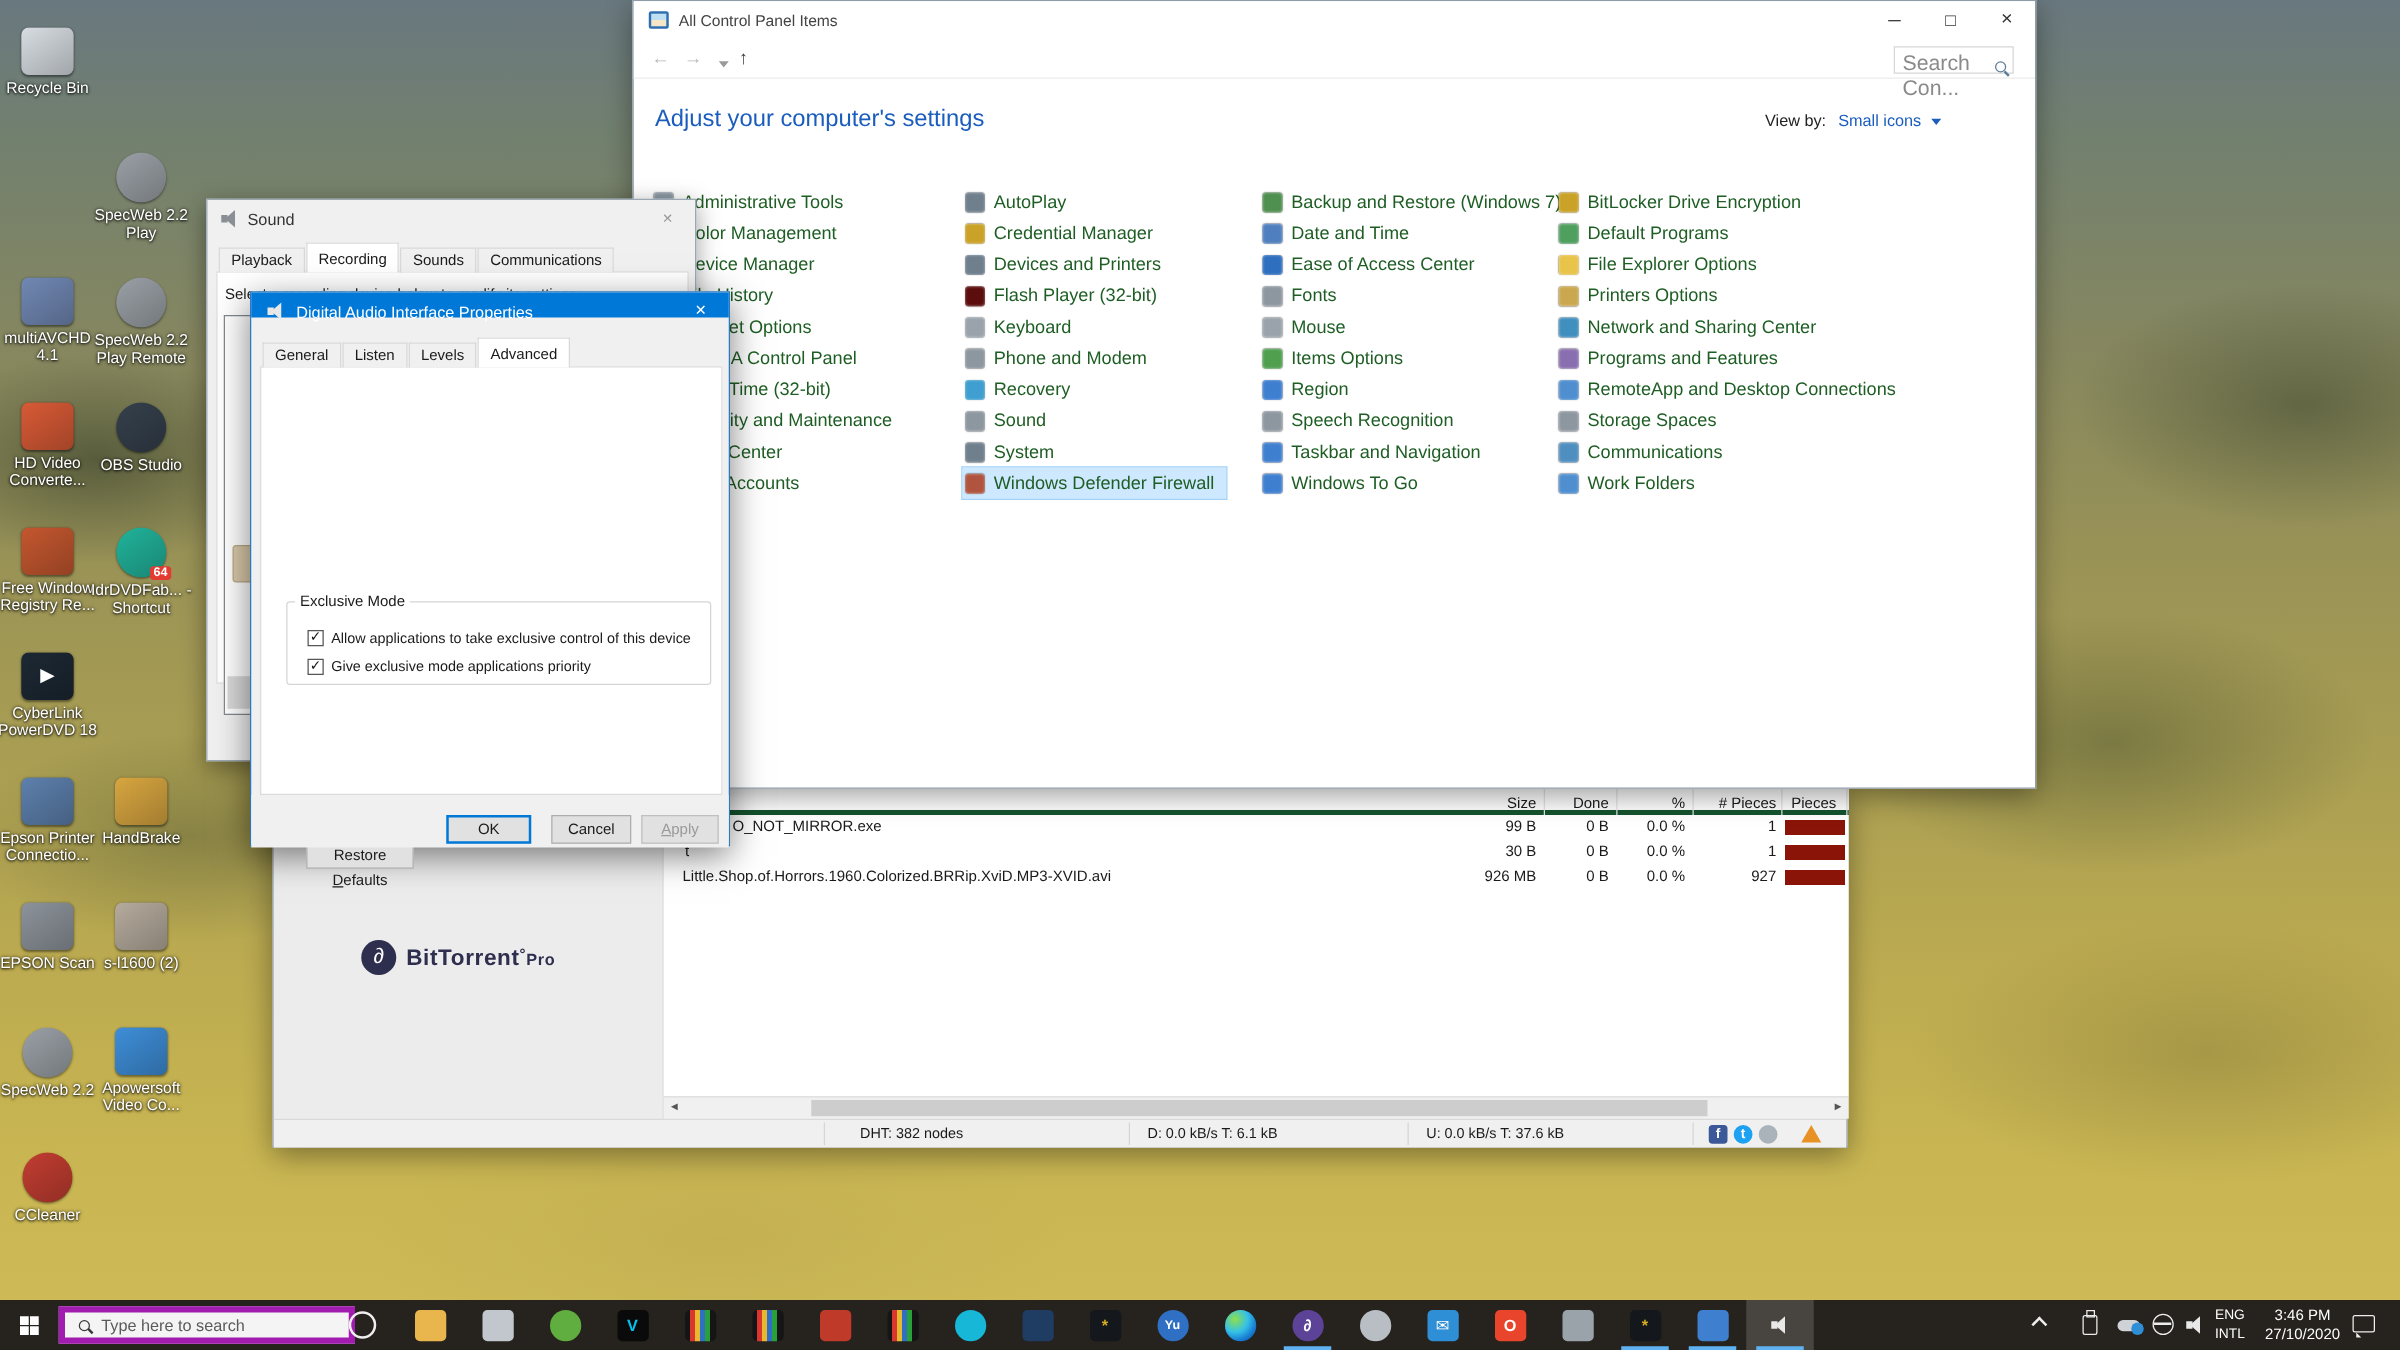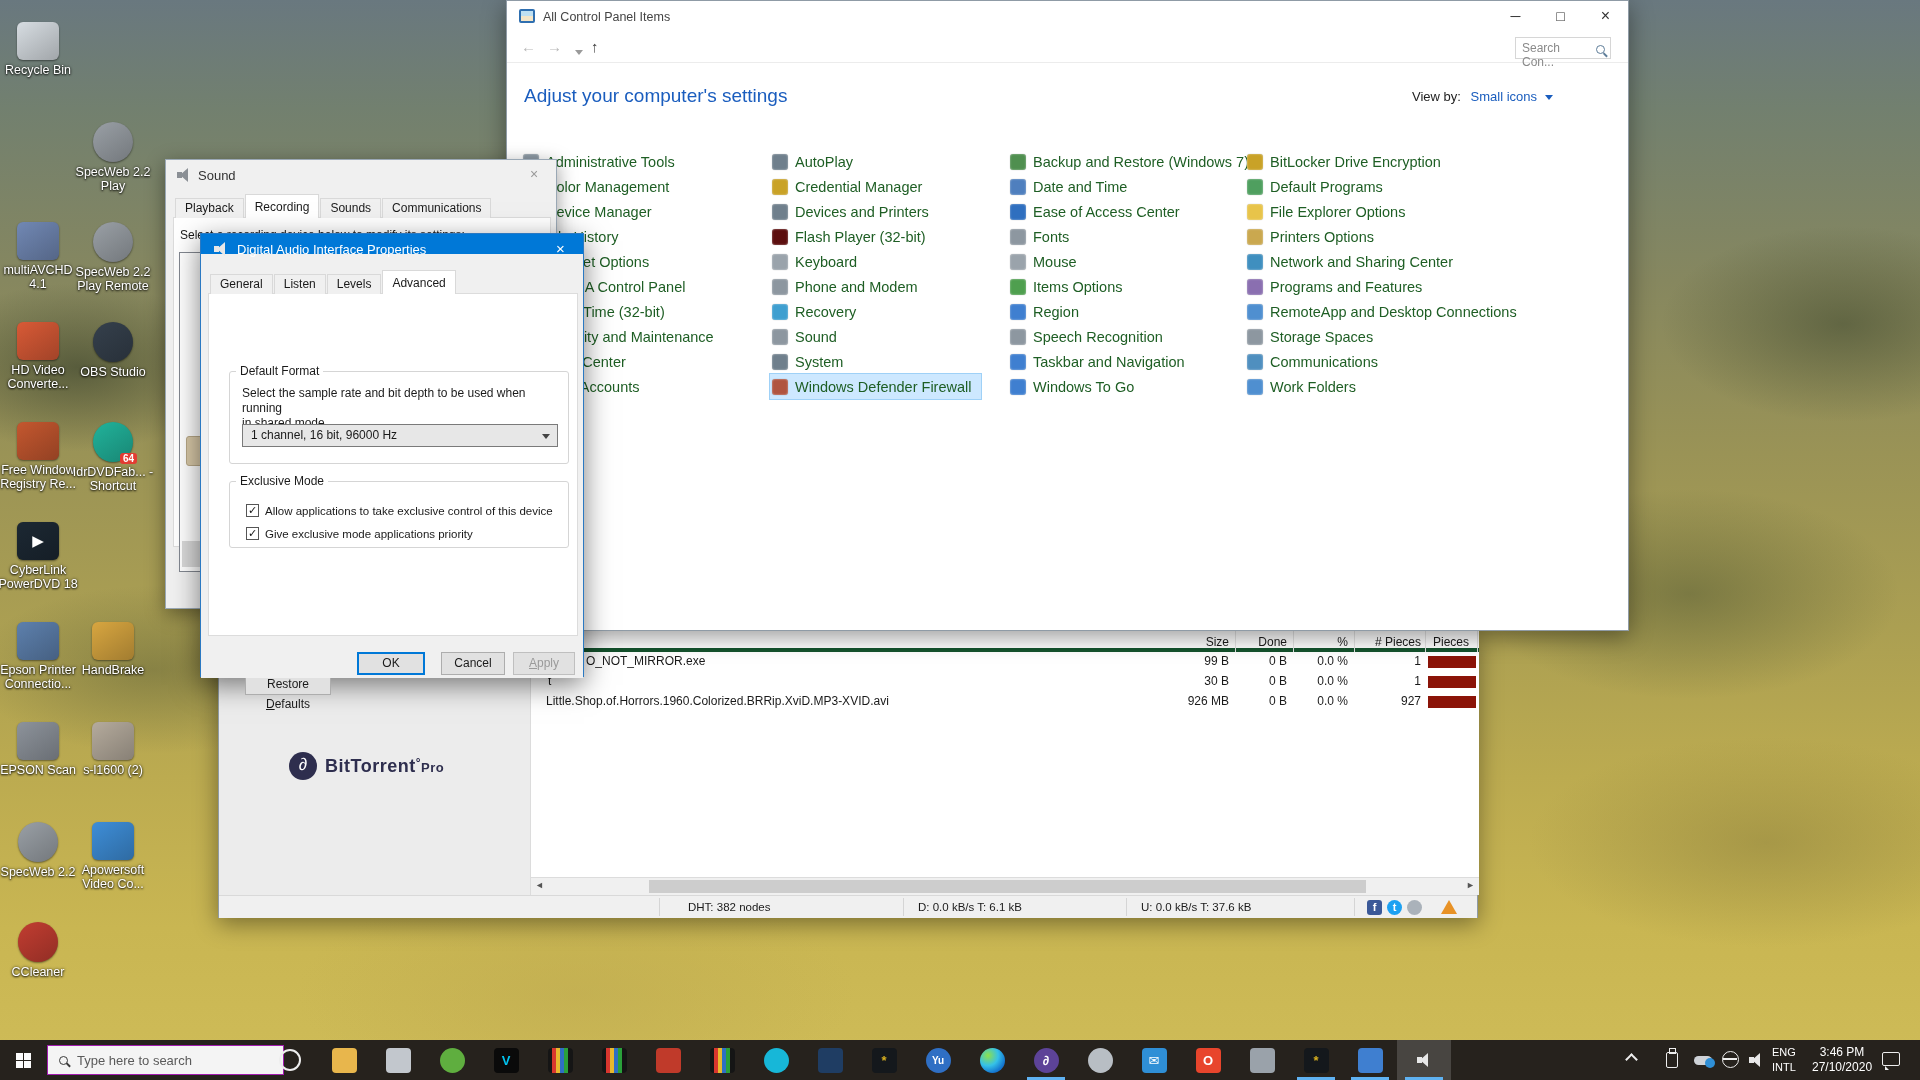"Search Con..." #cp-search { font-size: 12px -> 17px }
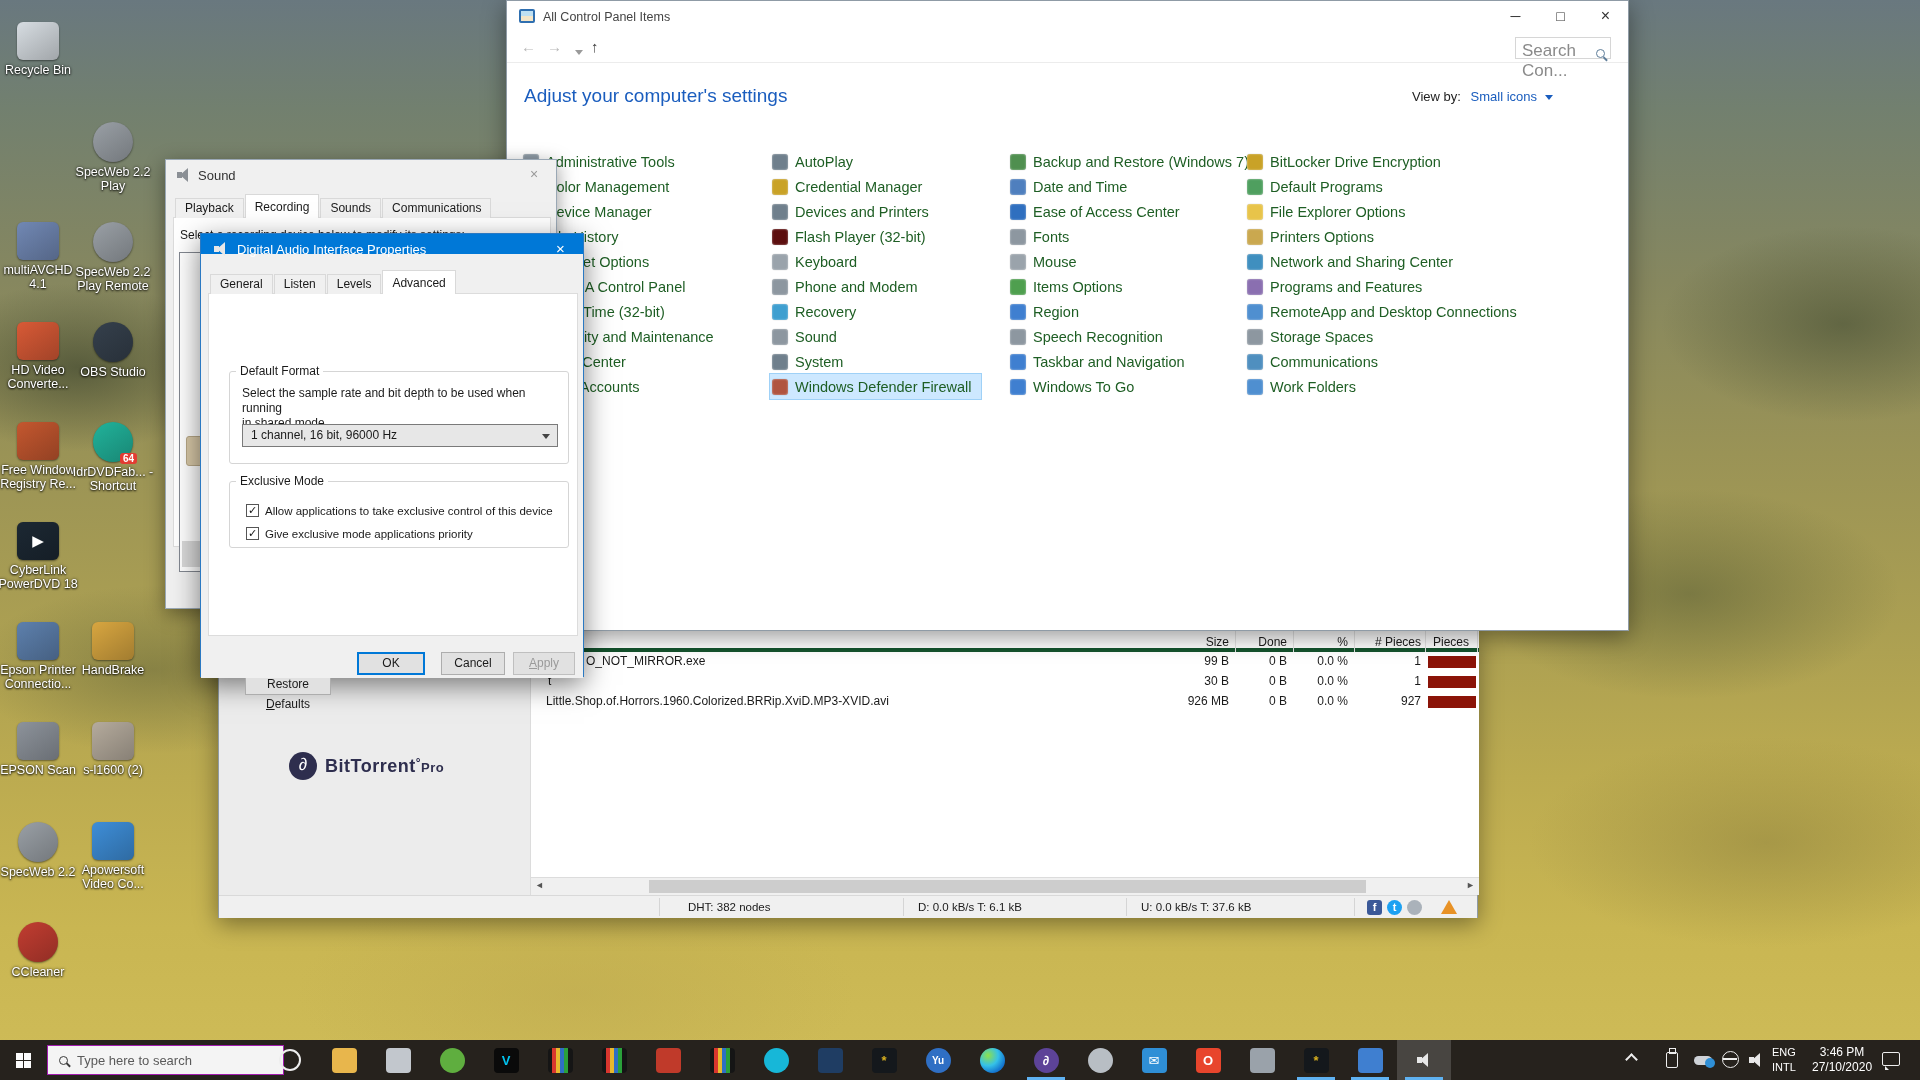"Default Format" fieldset.grp { html: <fieldset> <legend>Default Format</legend> <div> <div>Select the sample rate and bit depth to be used when running</div> <div>in shared mode.</div> </div> <div> <span>1 channel, 16 bit, 96000 Hz</span> <i></i> </div> </fieldset> -> none }
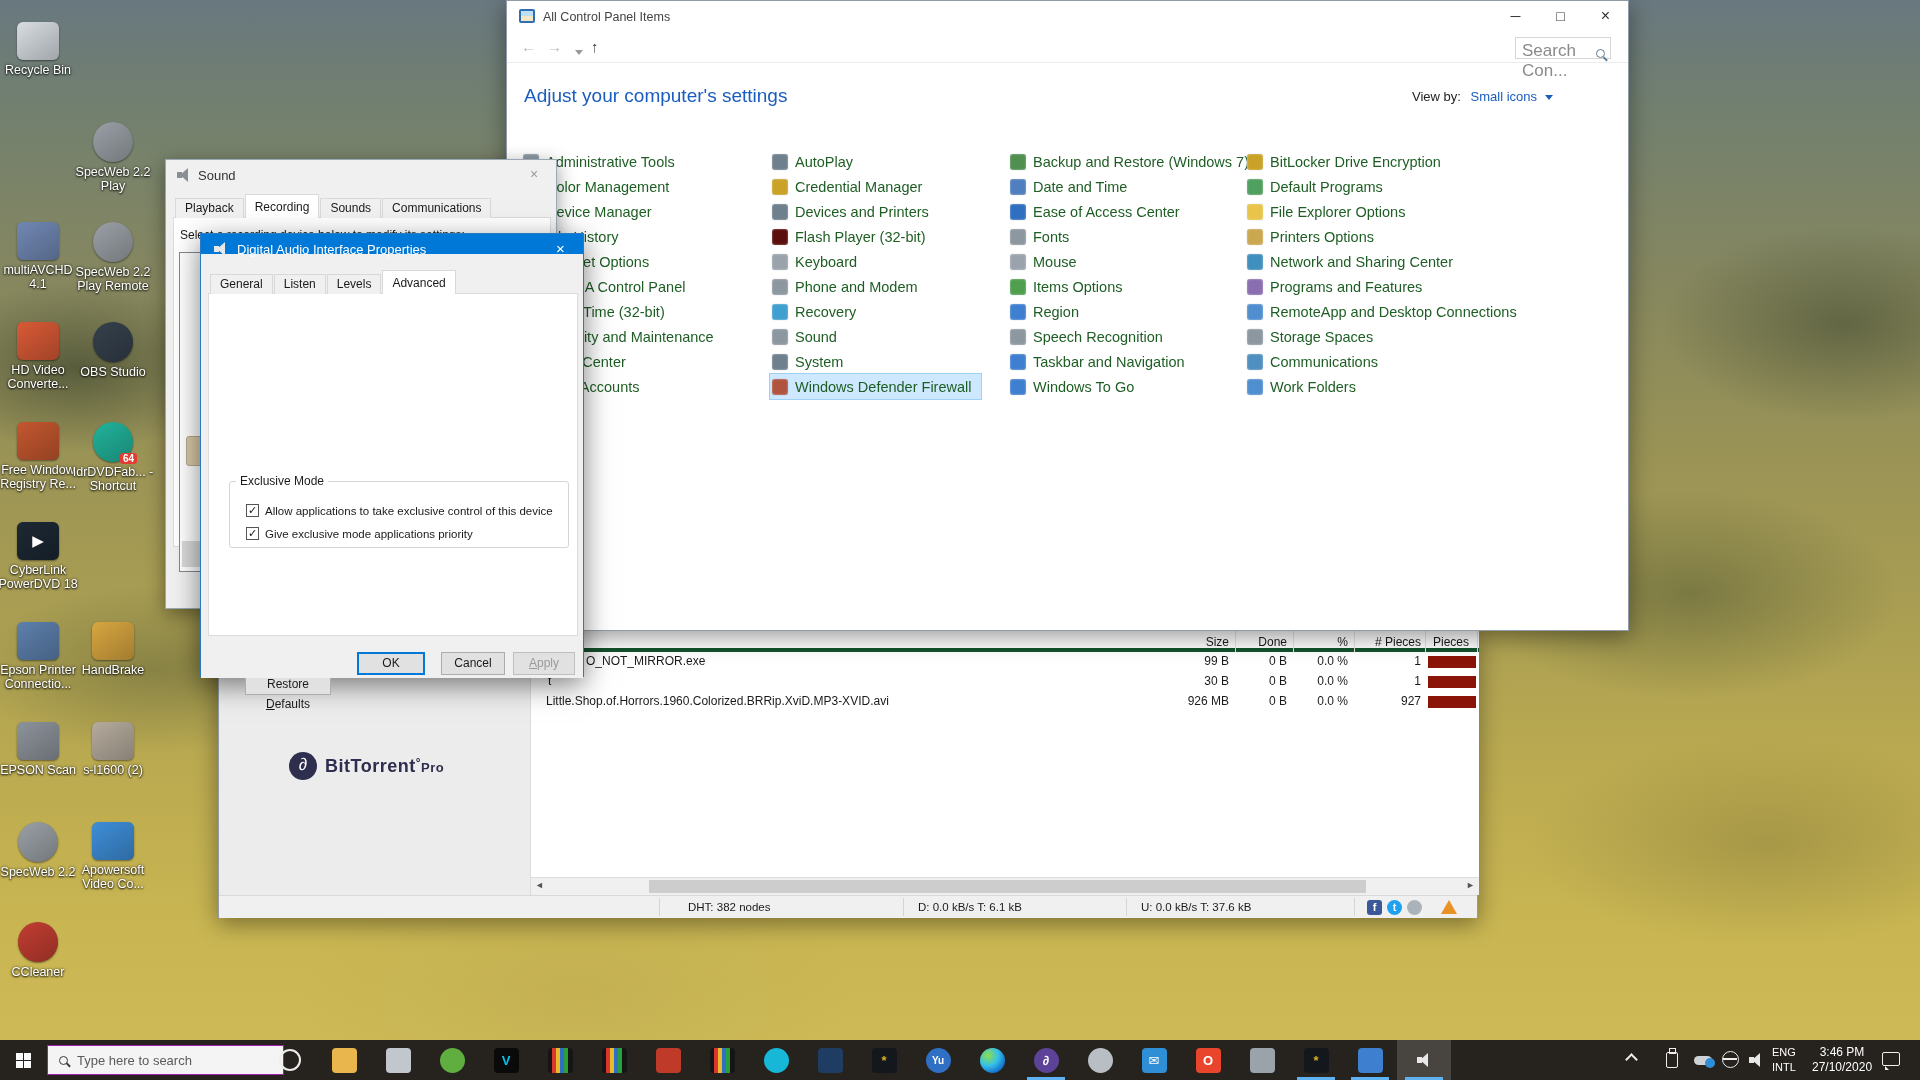"Type here to search" #tb-search { border: 1px solid #a21caf -> 5px solid #a21caf }
